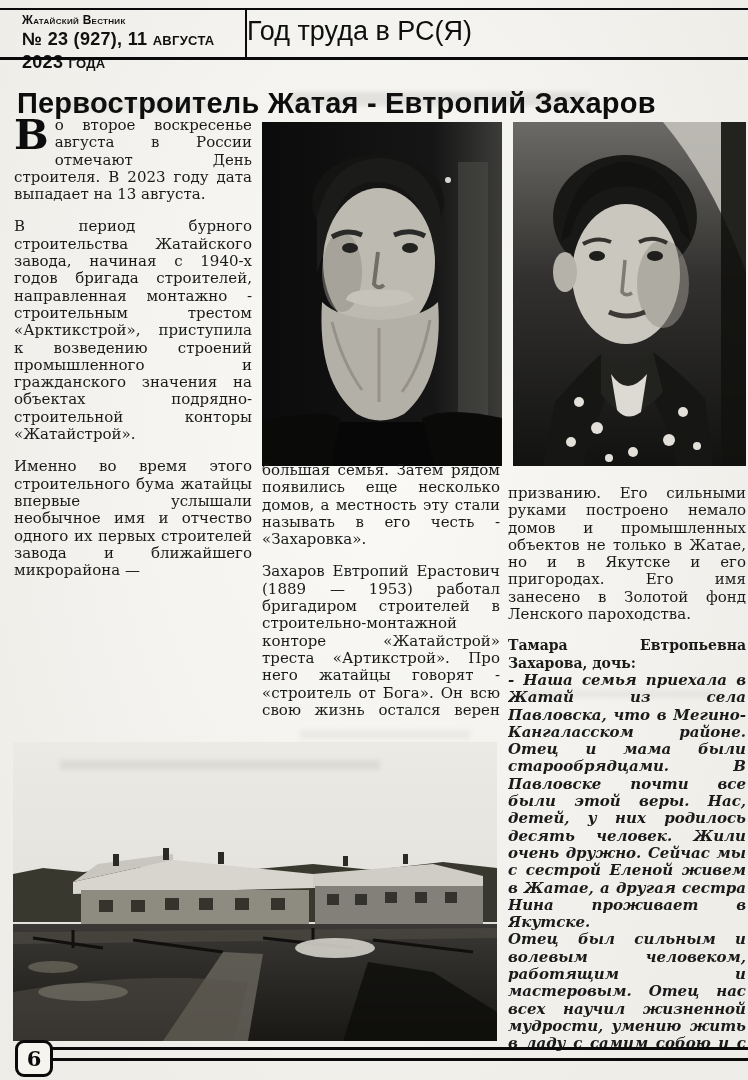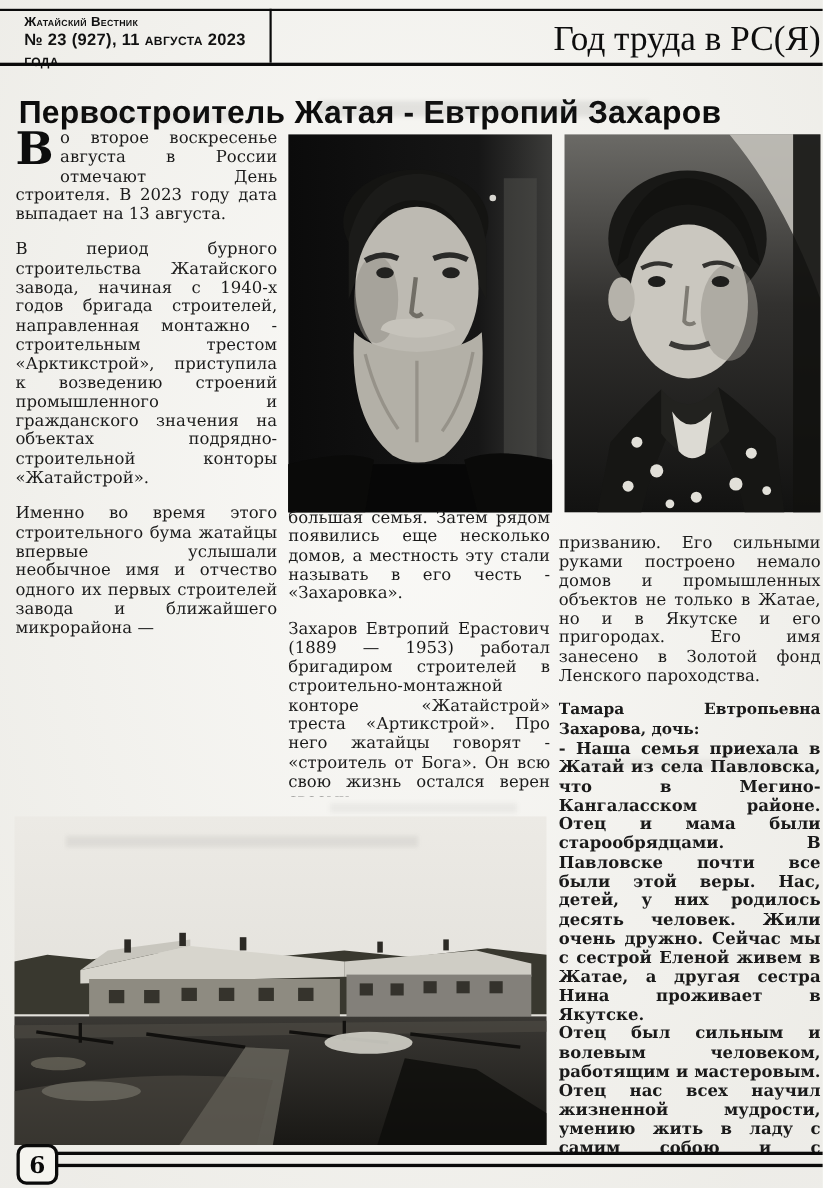"№ 23 (927), 11 августа" .mast-issue { font-size: 15px -> 18px }
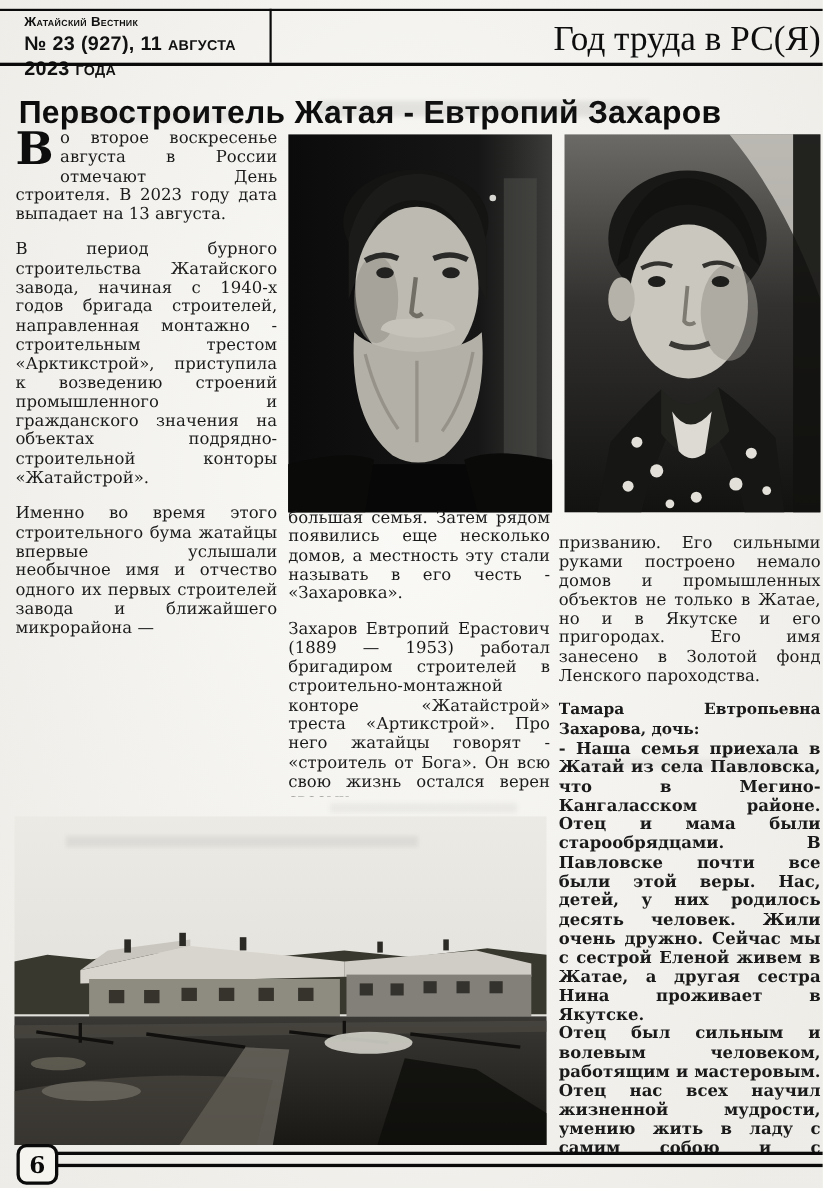"Год труда в РС(Я)" .mast-banner { font-family: Liberation Serif, serif -> Liberation Sans, sans-serif; font-size: 32px -> 27px; text-align: right -> left }
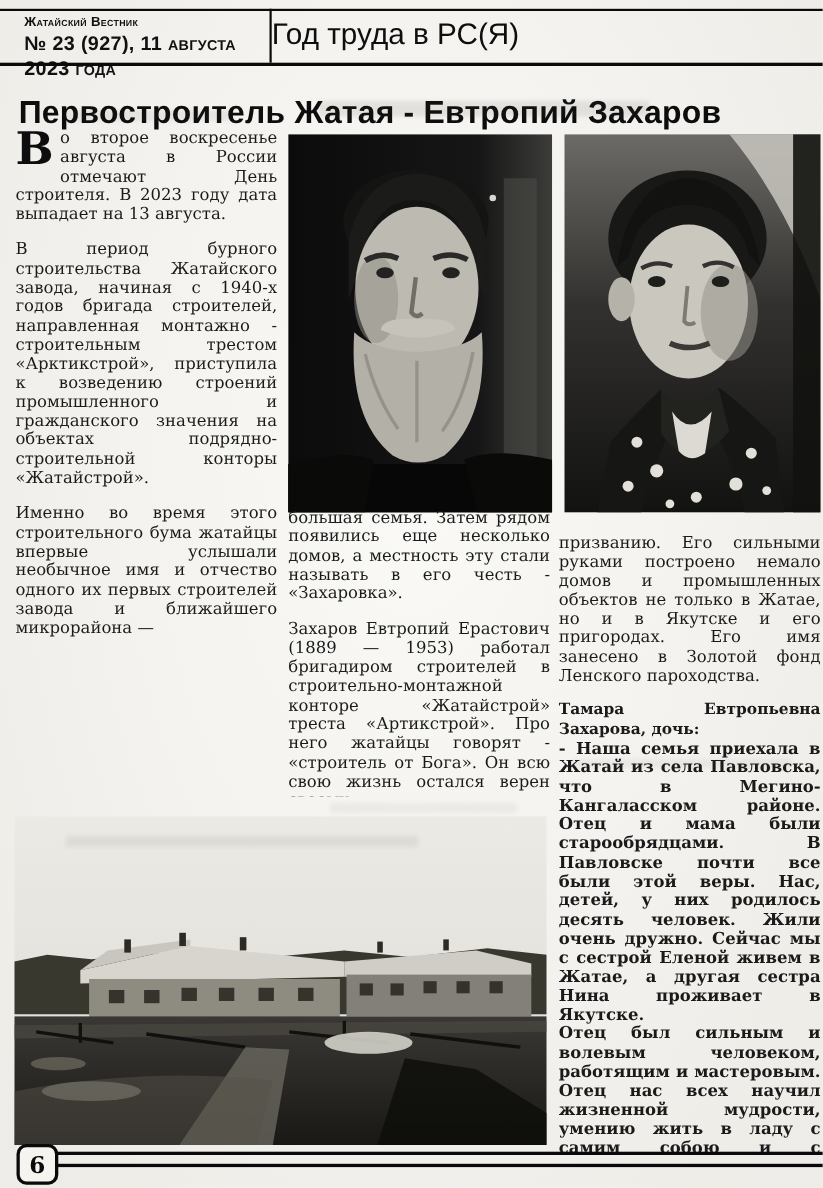"- Наша семья приехала в" .quote { font-style: none -> italic }
